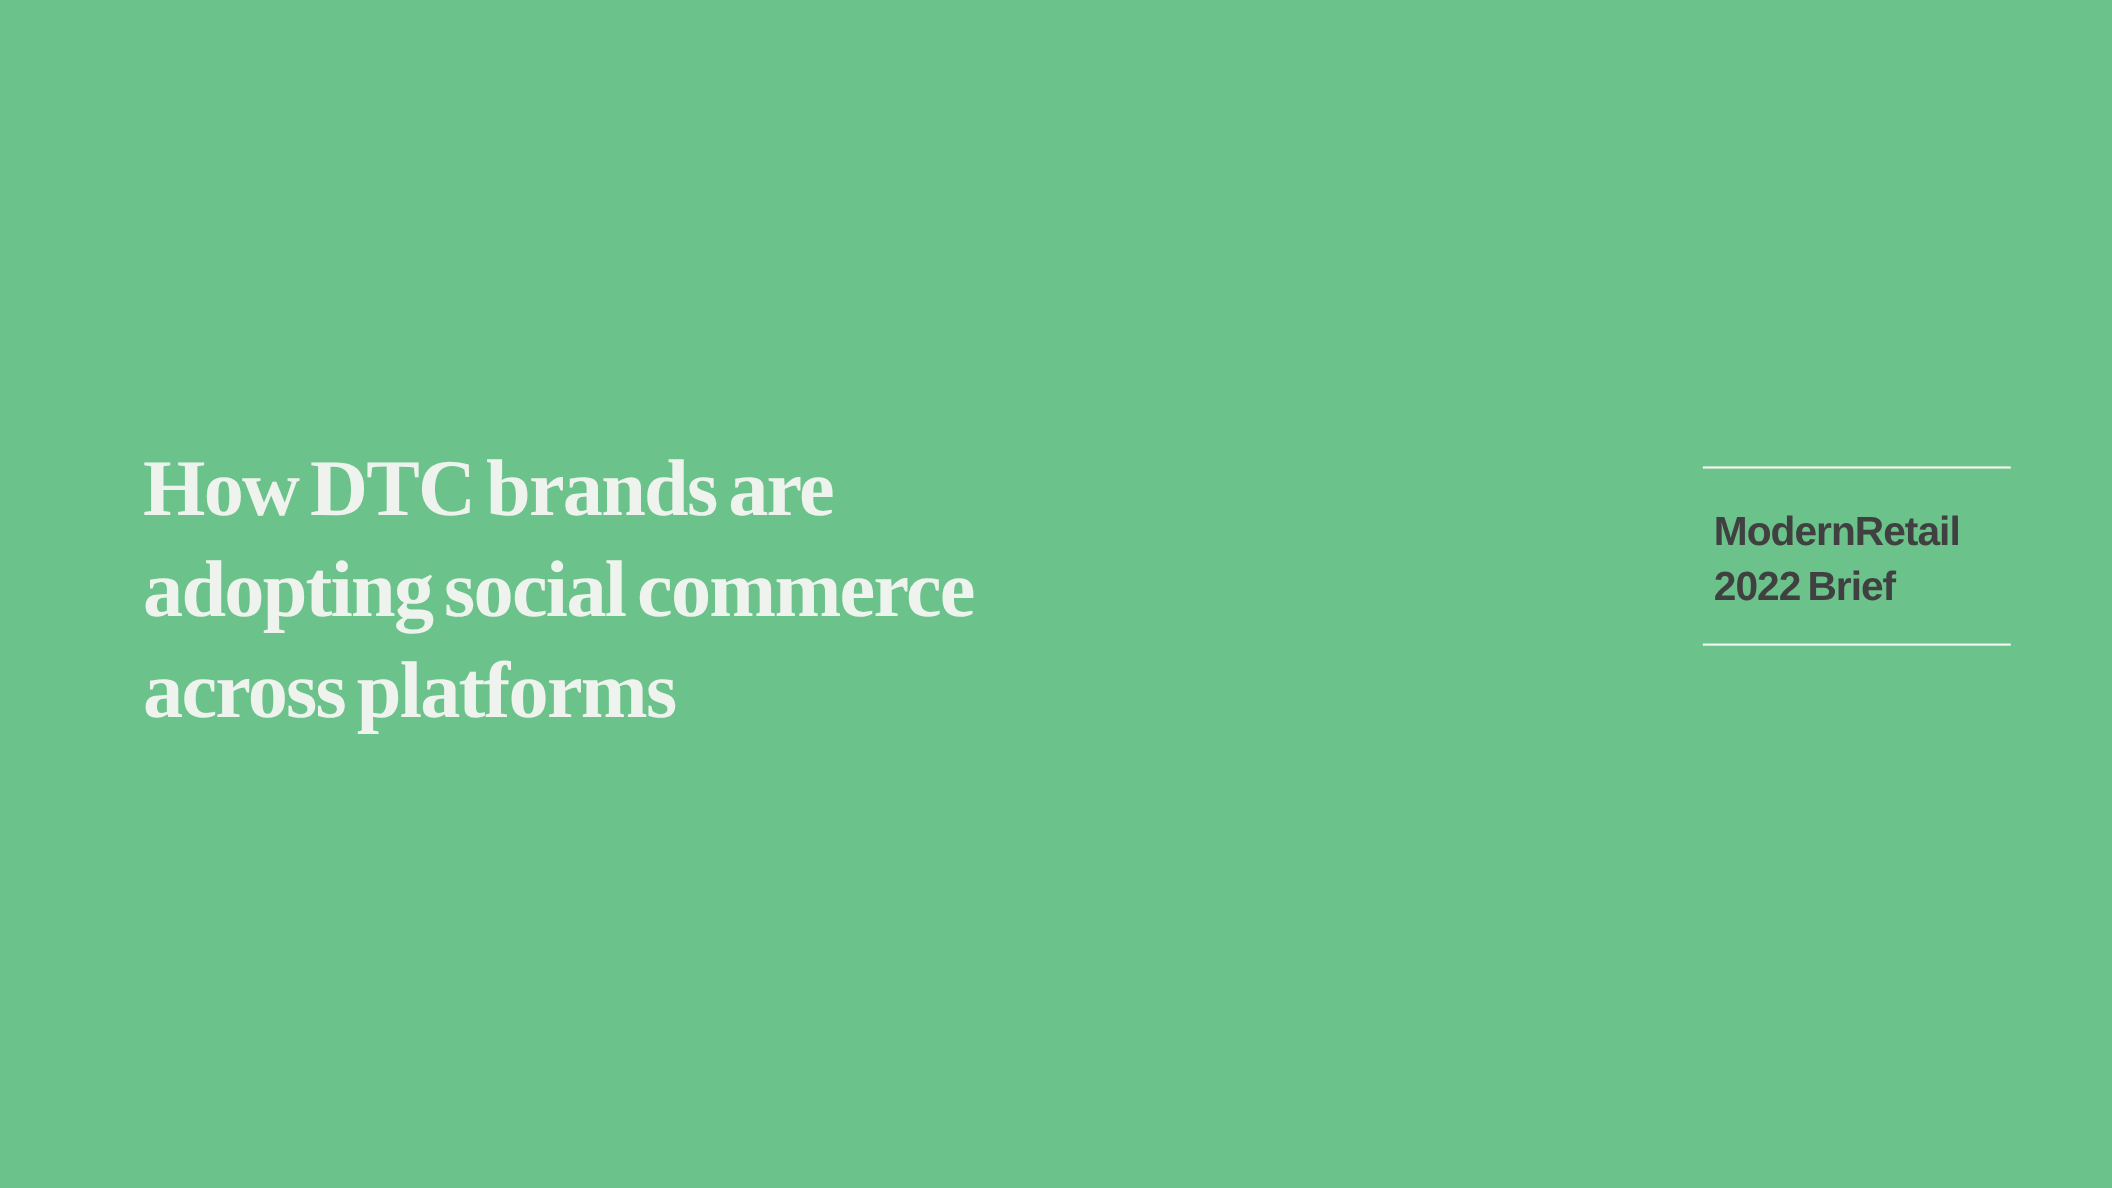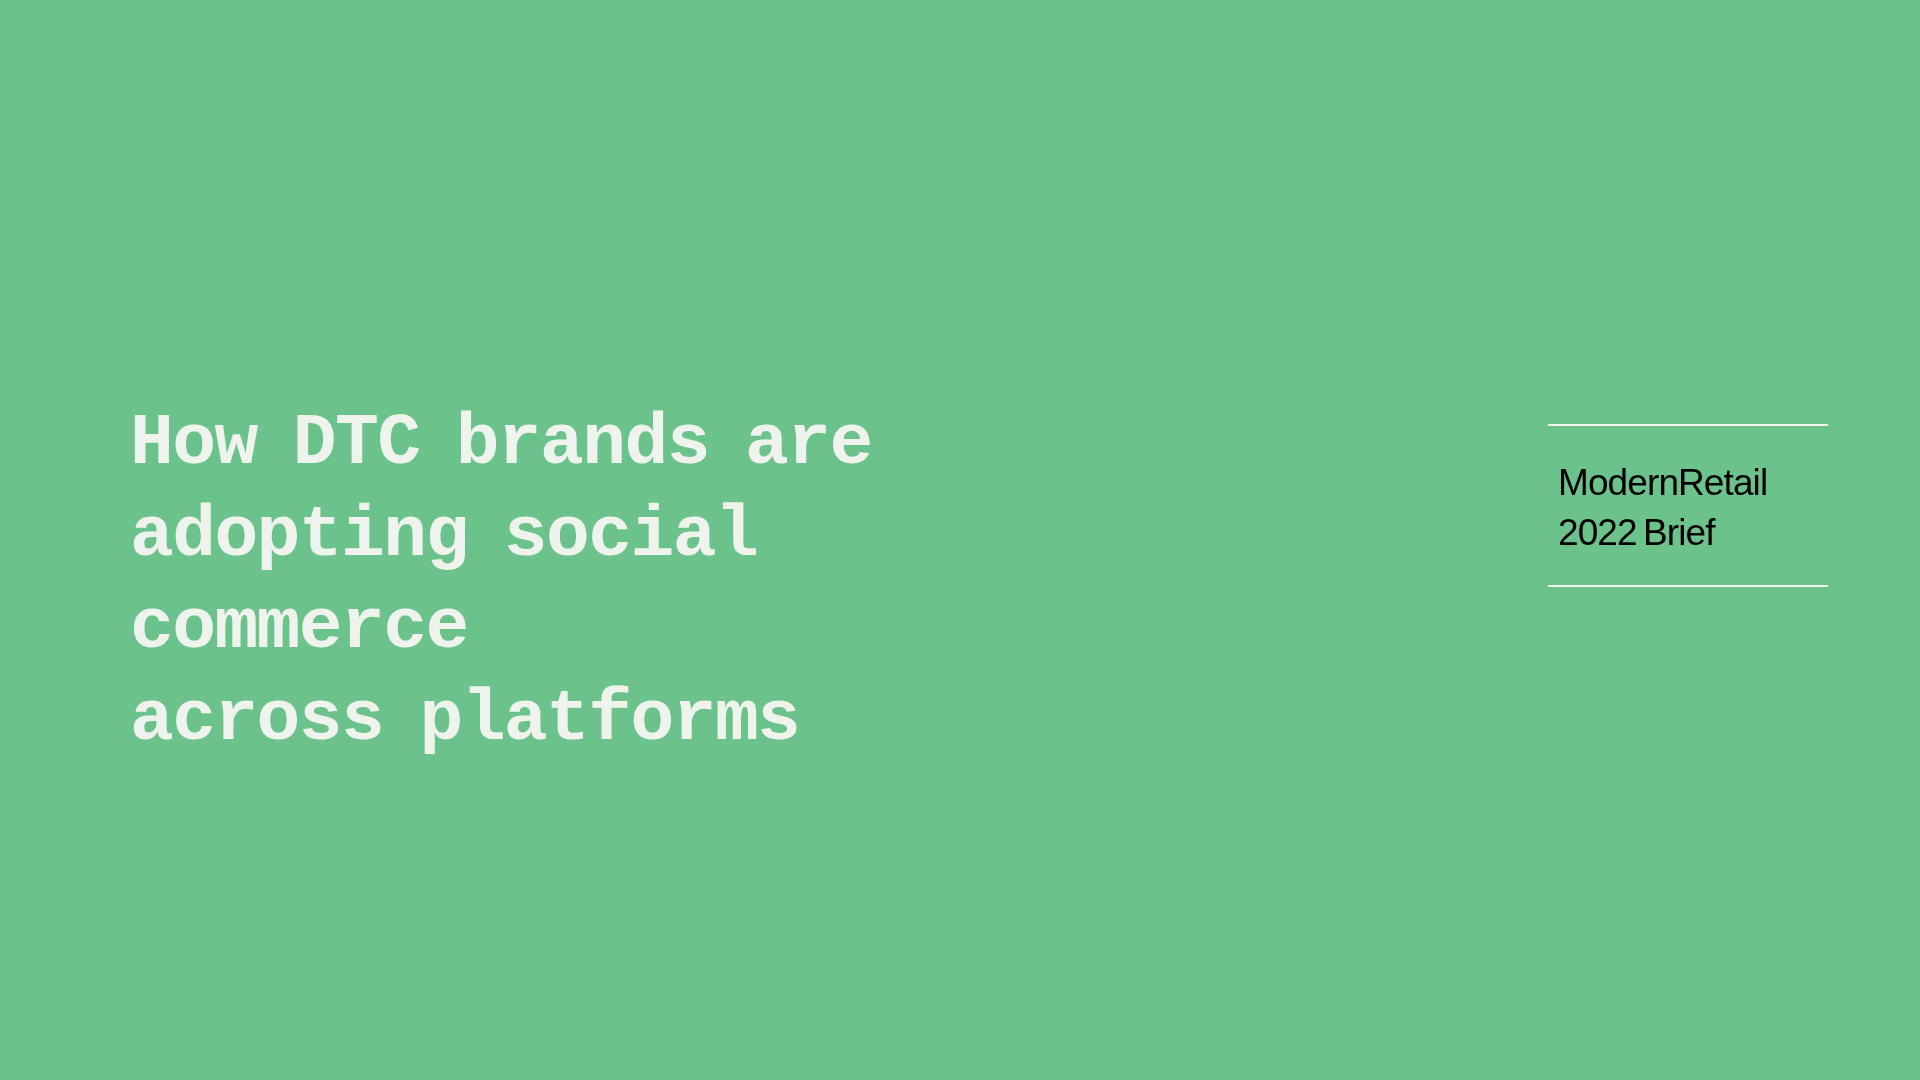"How DTC brands are" #headline { font-family: Liberation Mono, monospace -> Liberation Serif, serif }
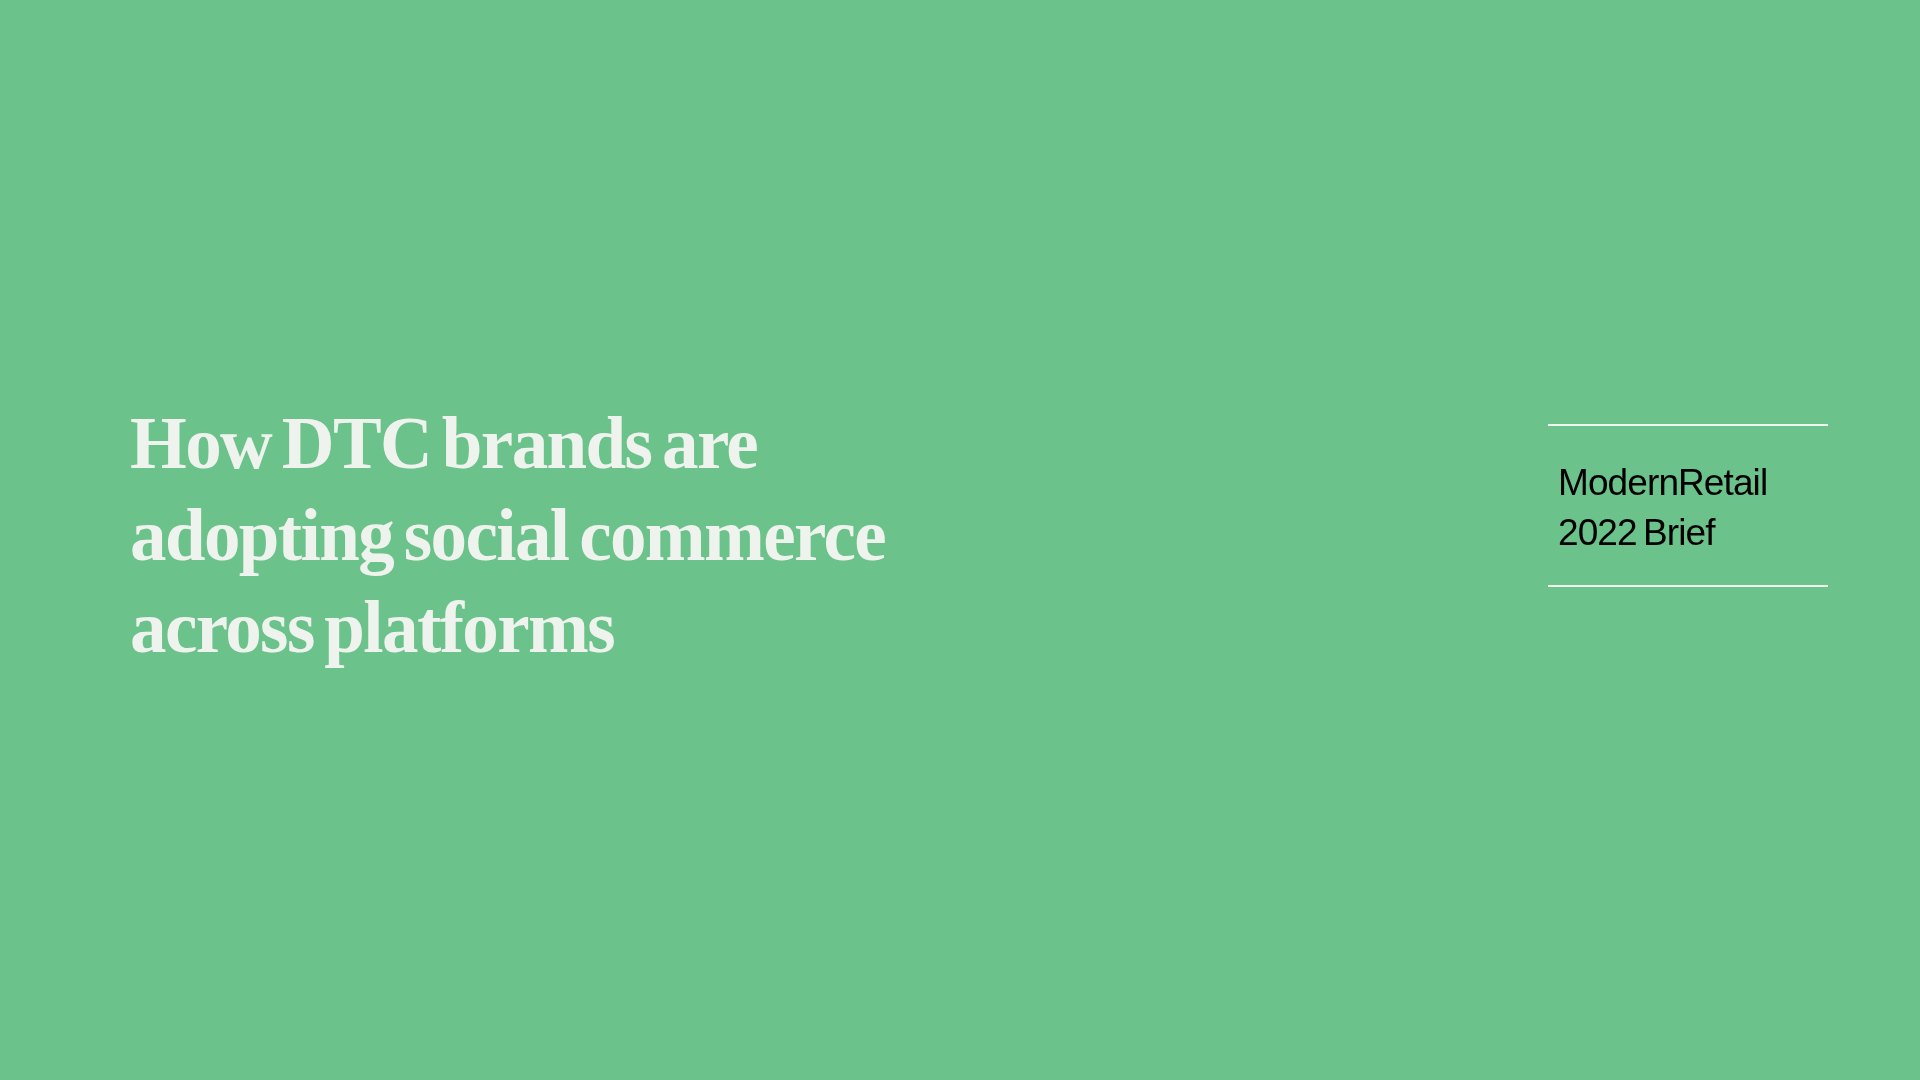"ModernRetail" #label-text { color: #000000 -> #404040; font-weight: 400 -> 700 }
